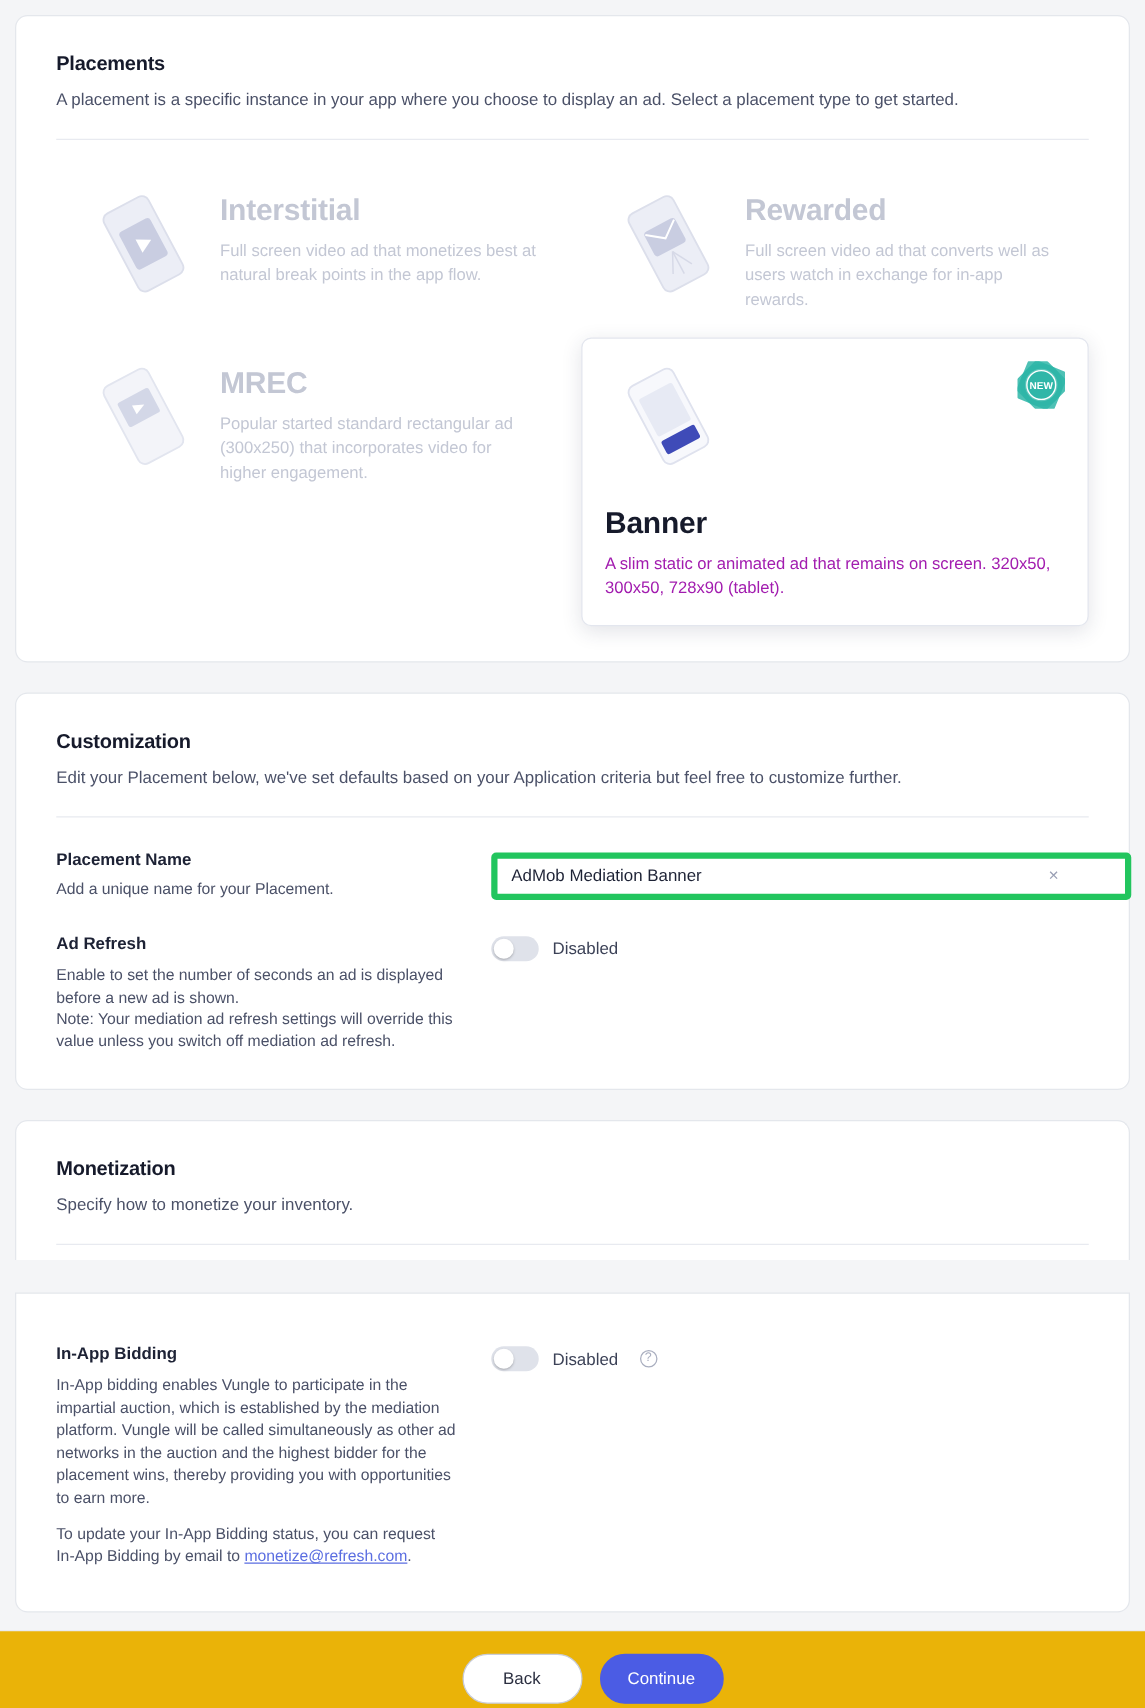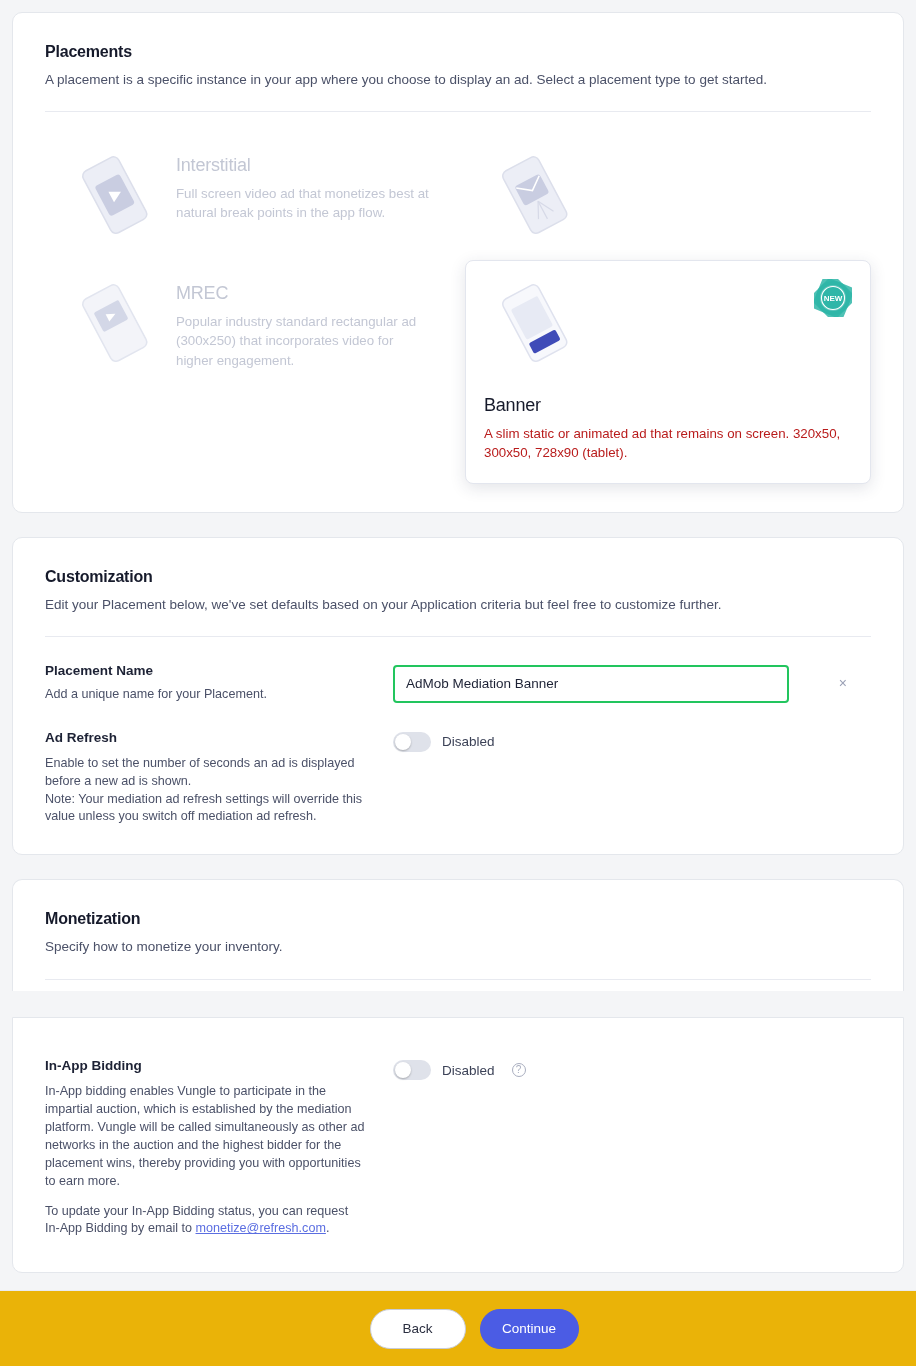"Interstitial" .placement h3 { font-size: 18px -> 24px; font-weight: normal -> bold }
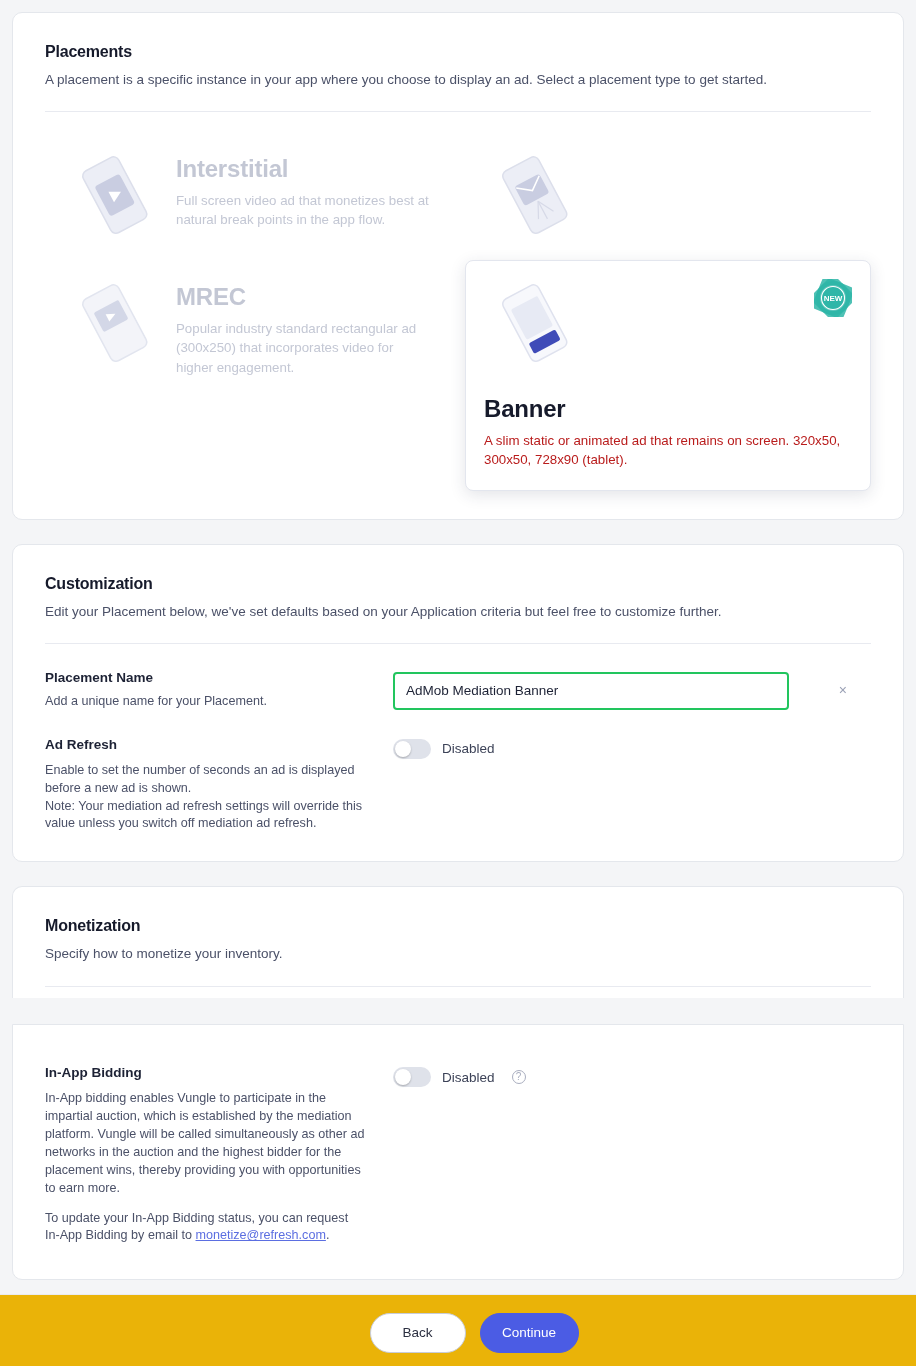"Rewarded" div.ptext { html: none -> <div> <h3>Rewarded</h3> <p>Full screen video ad that converts well as users watch in exchange for in-app rewards.</p> </div> }
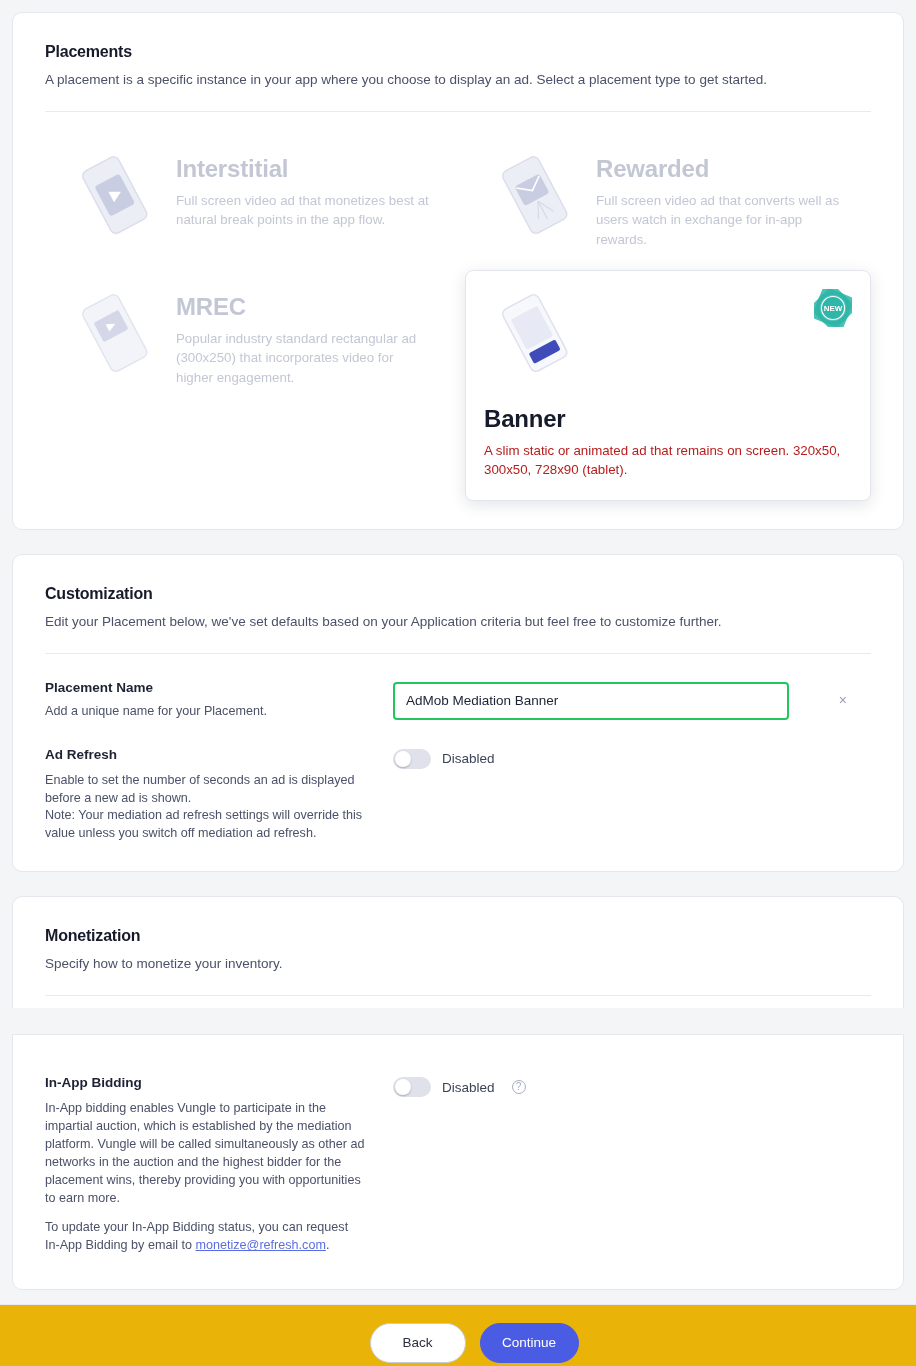"Popular industry standard rectangular ad" p { text: industry -> started }
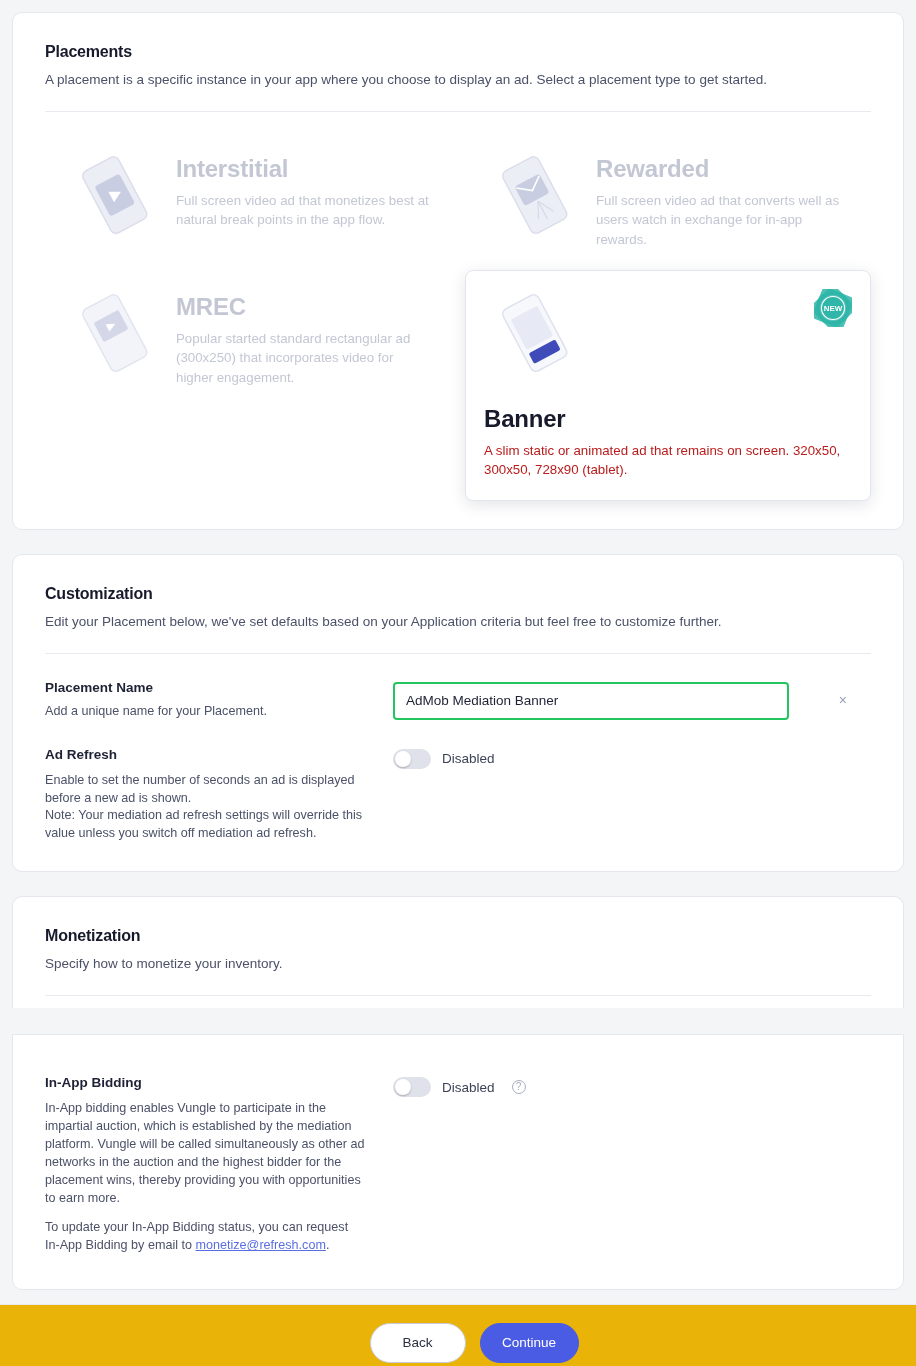"A slim static or animated" .placement.selected p { color: #b91c1c -> #a21caf }
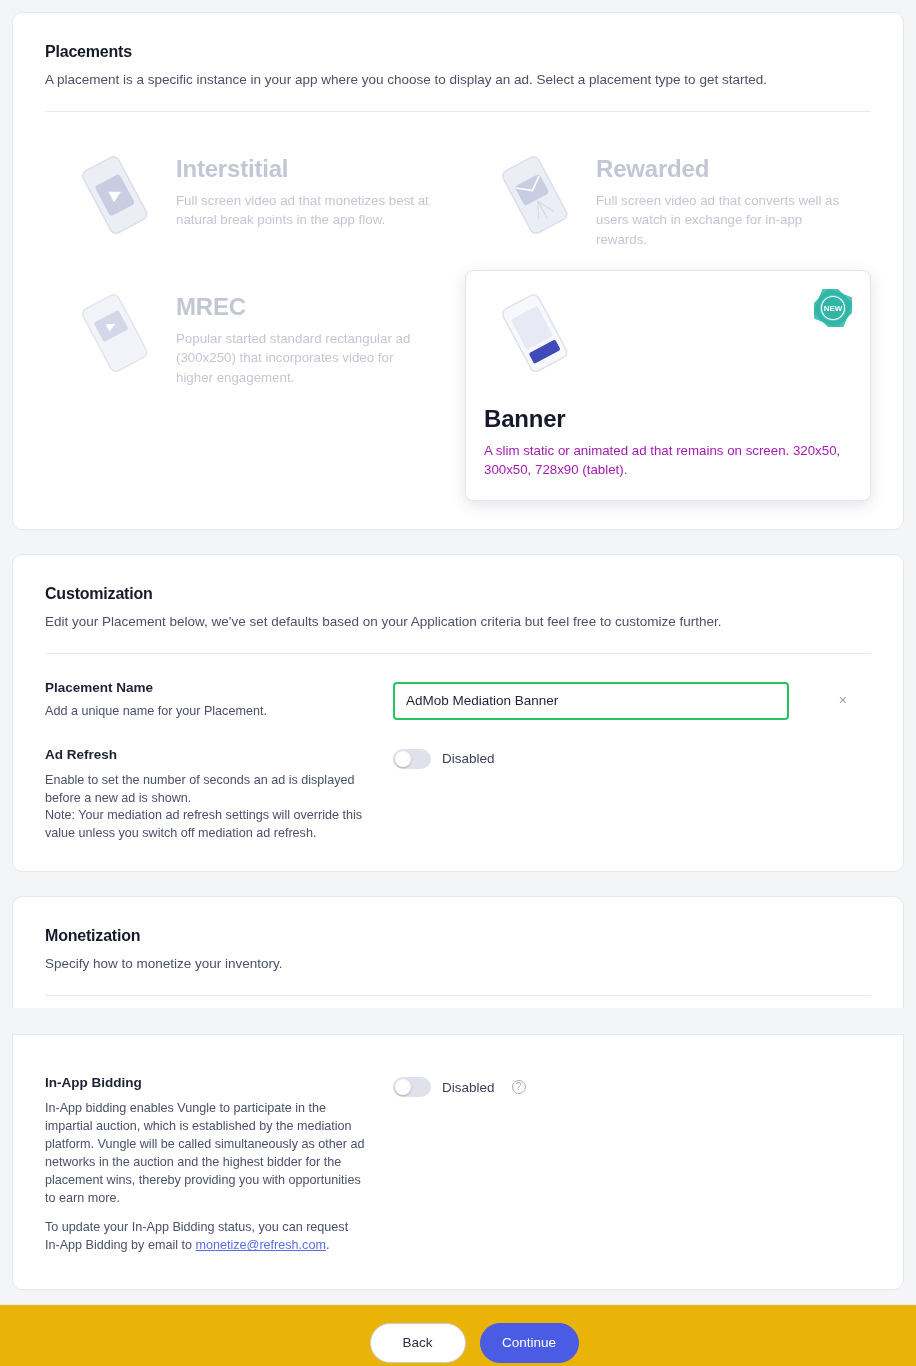"AdMob Mediation Banner" .text-input { border: 2px solid #22c55e -> 5px solid #22c55e; width: 396px -> 512px }
